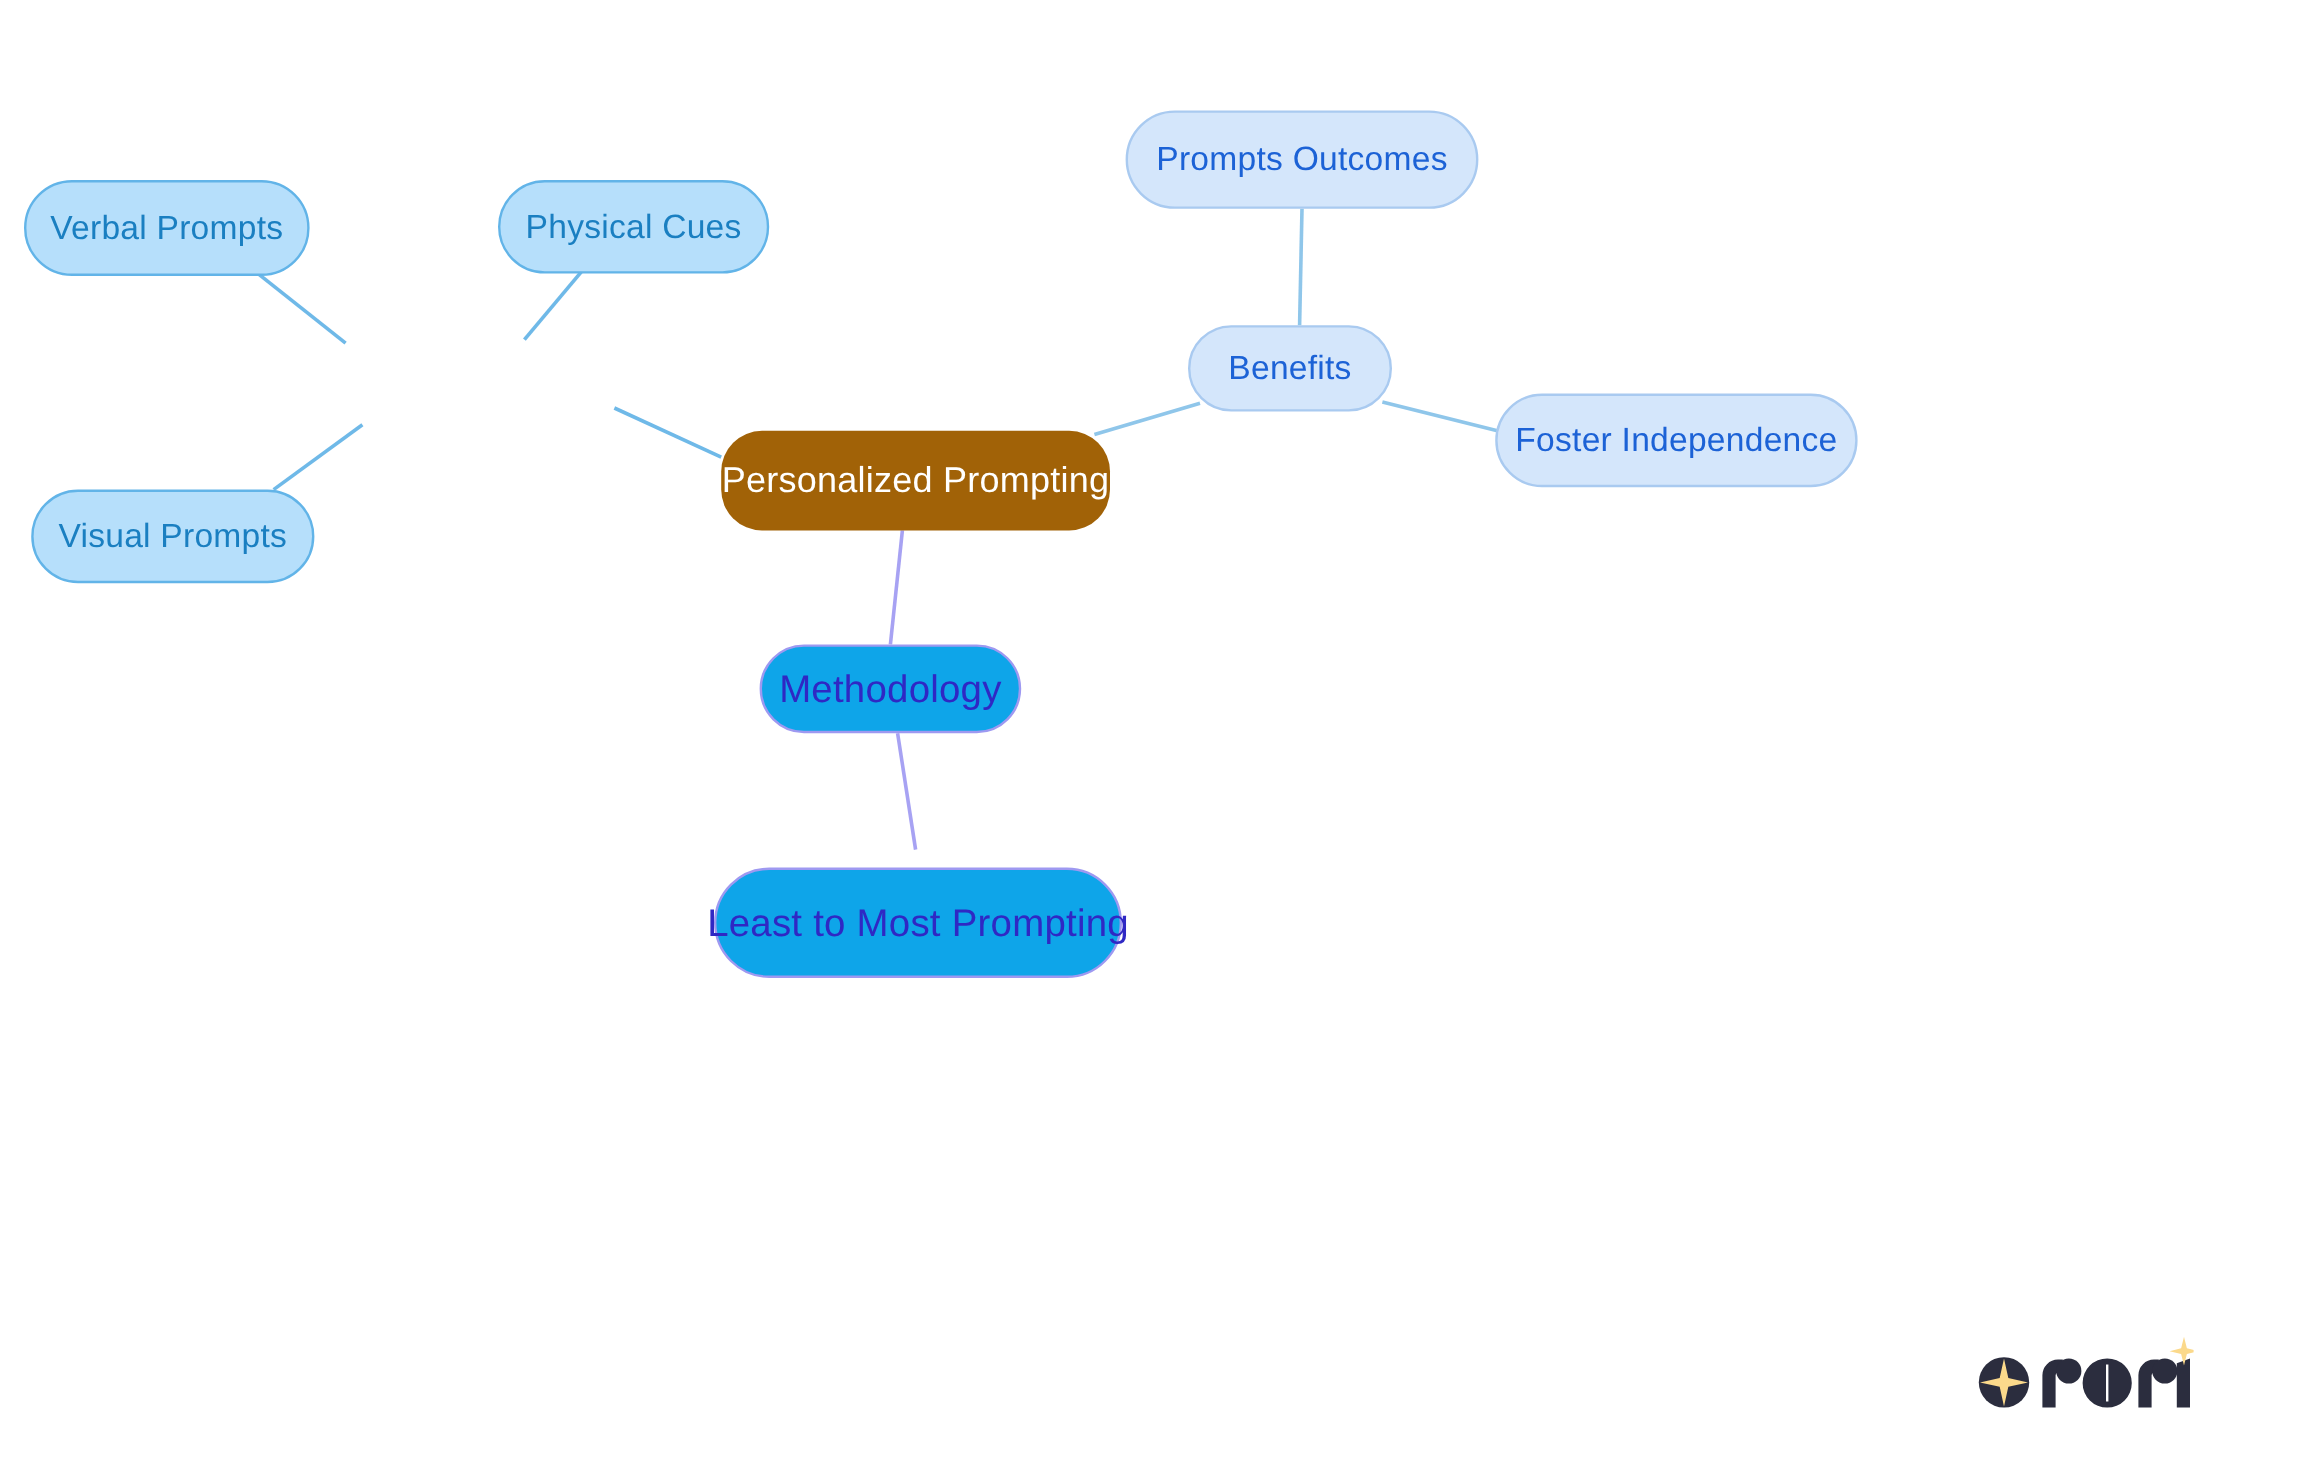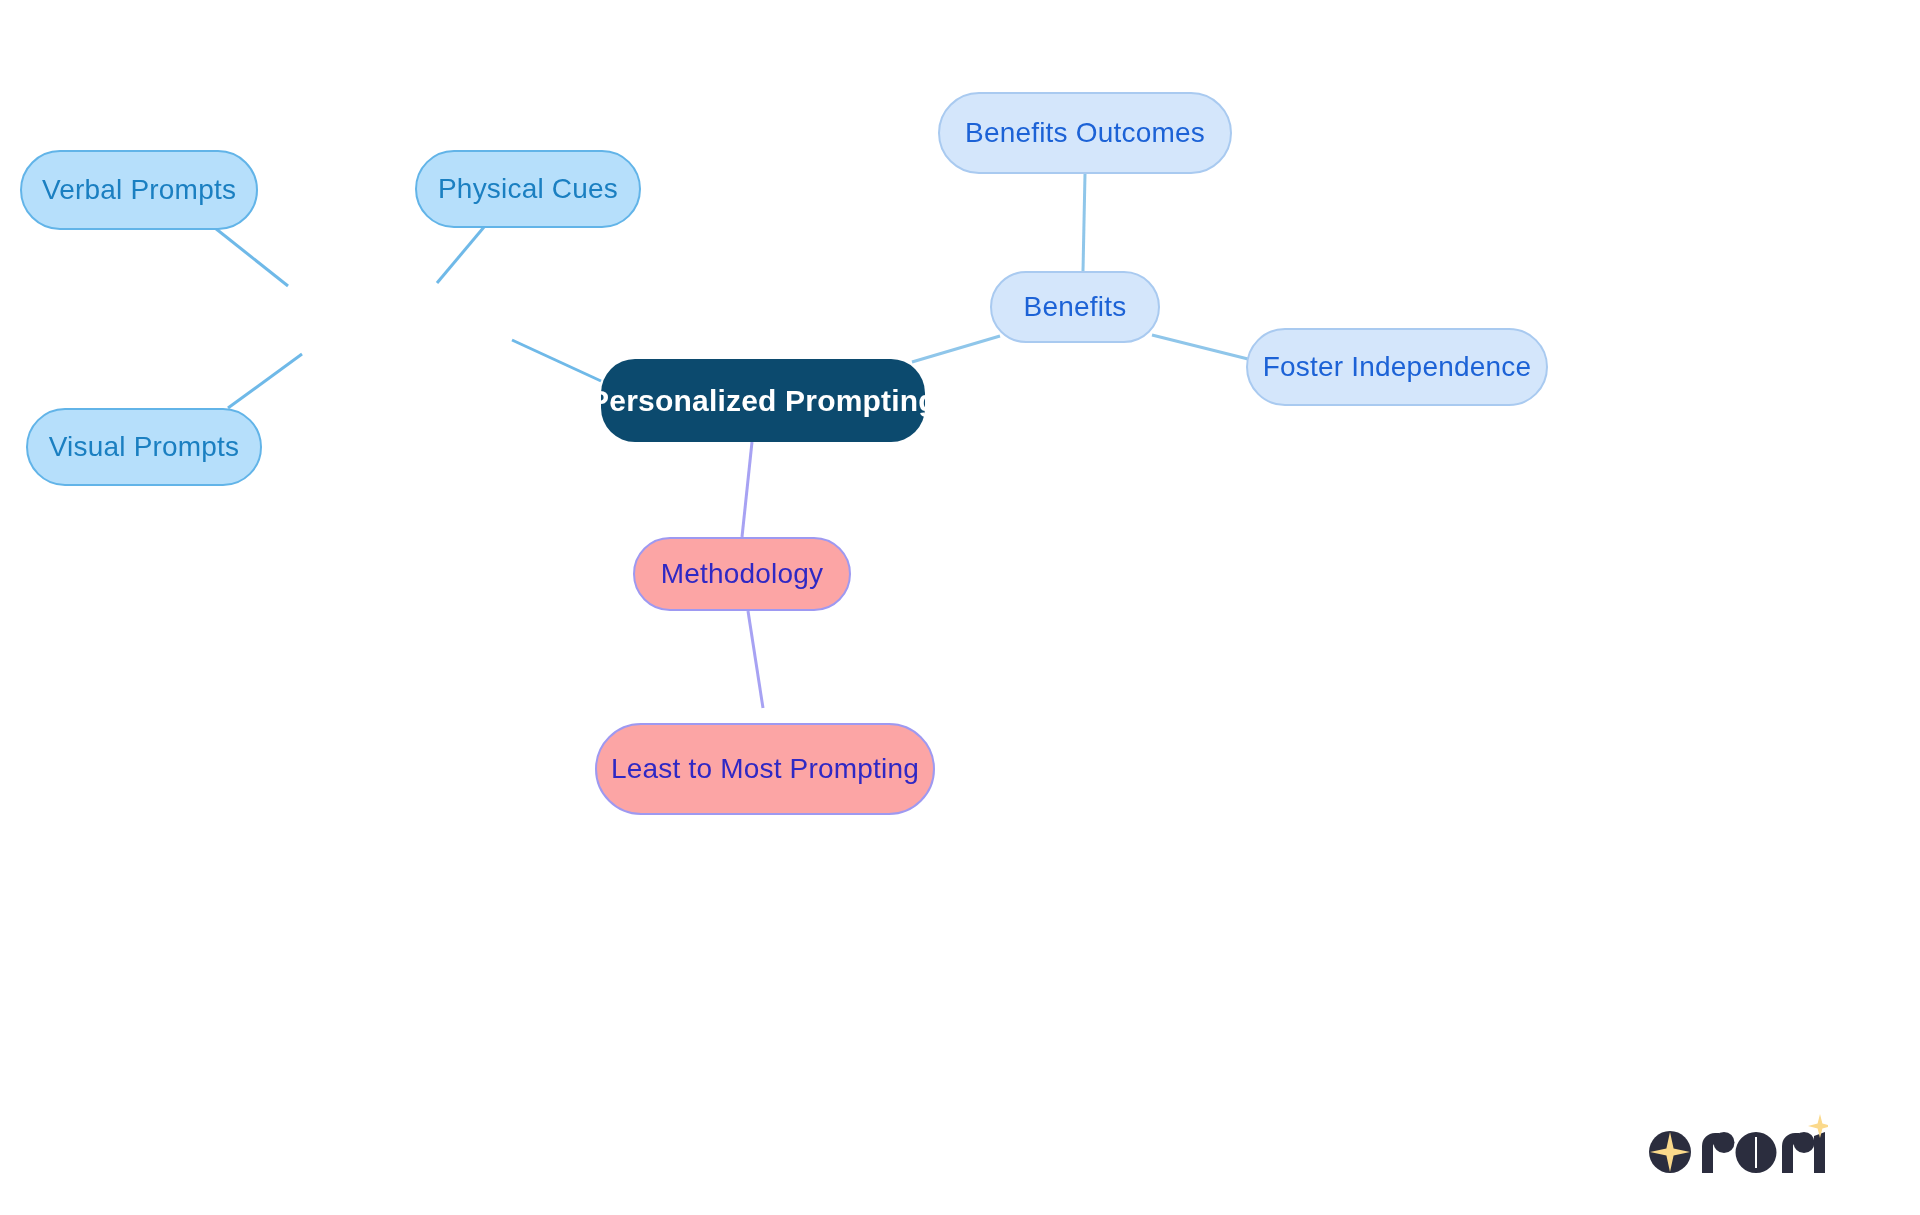"Benefits Outcomes" span { text: Benefits -> Prompts }
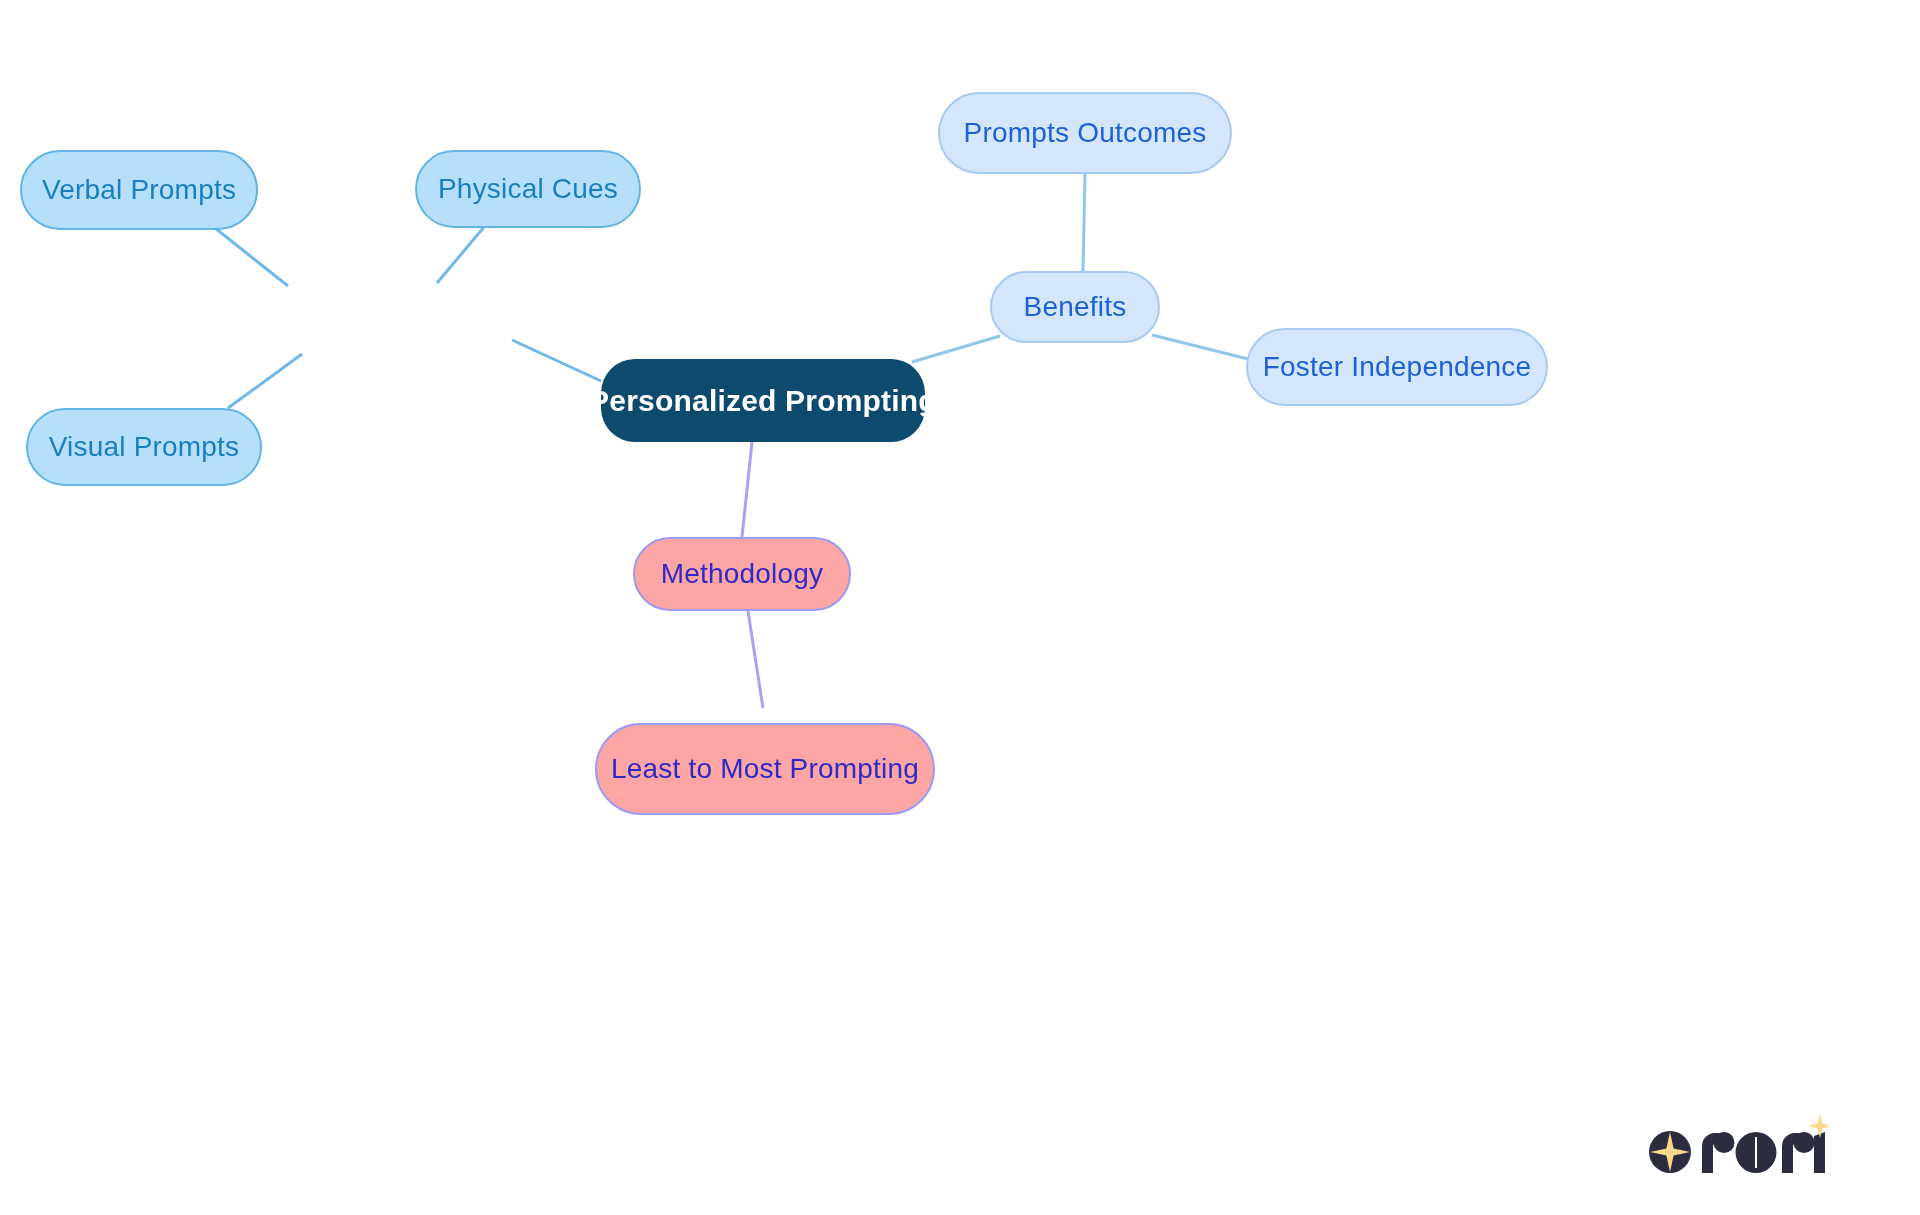"Personalized Prompting" .node-root { background: #0c4a6e -> #a16207; font-weight: 700 -> 400 }
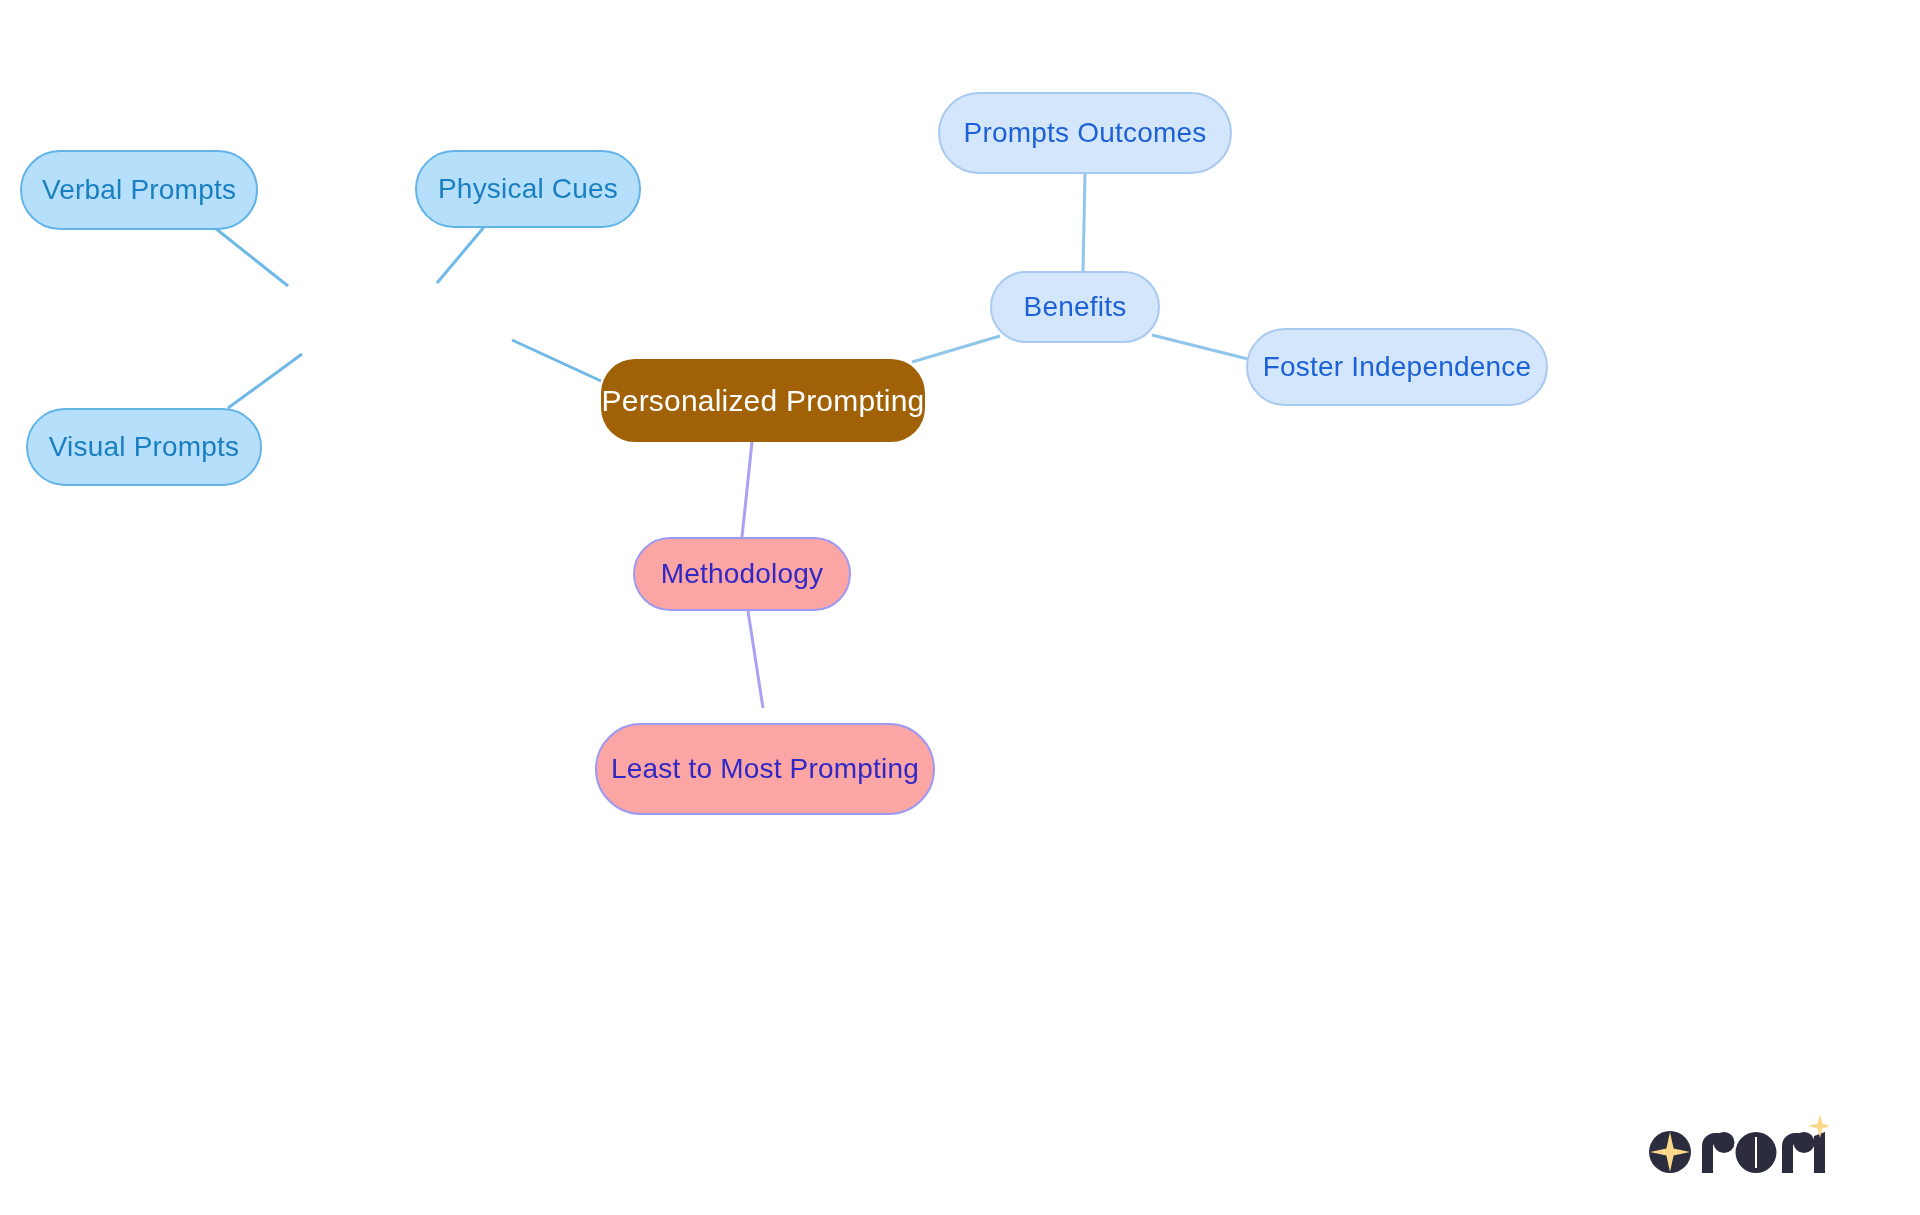"Methodology" .node-purple { background: #fca5a5 -> #0ea5e9; font-size: 28px -> 32px }
